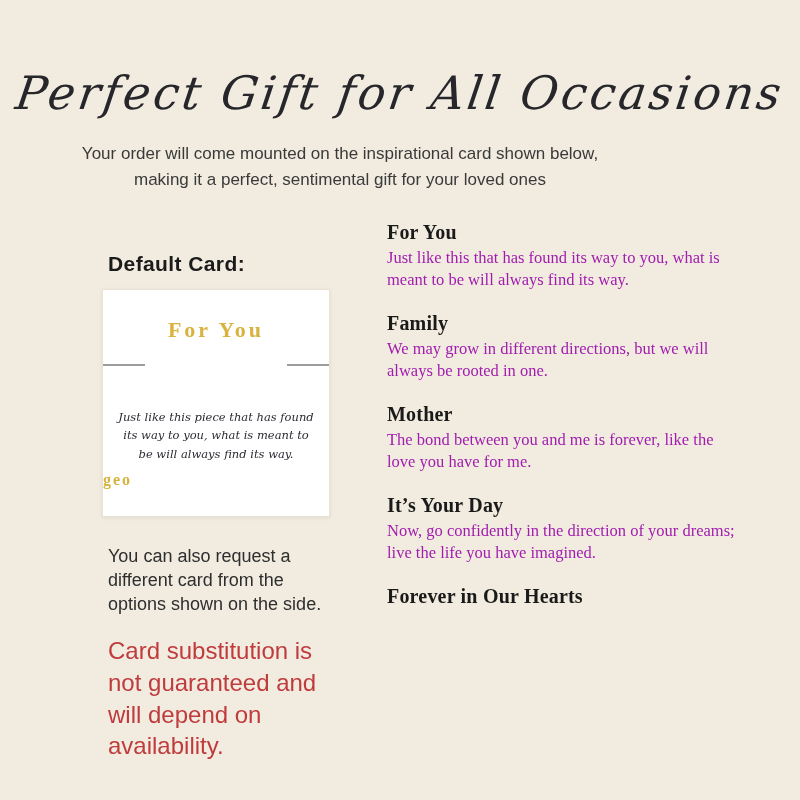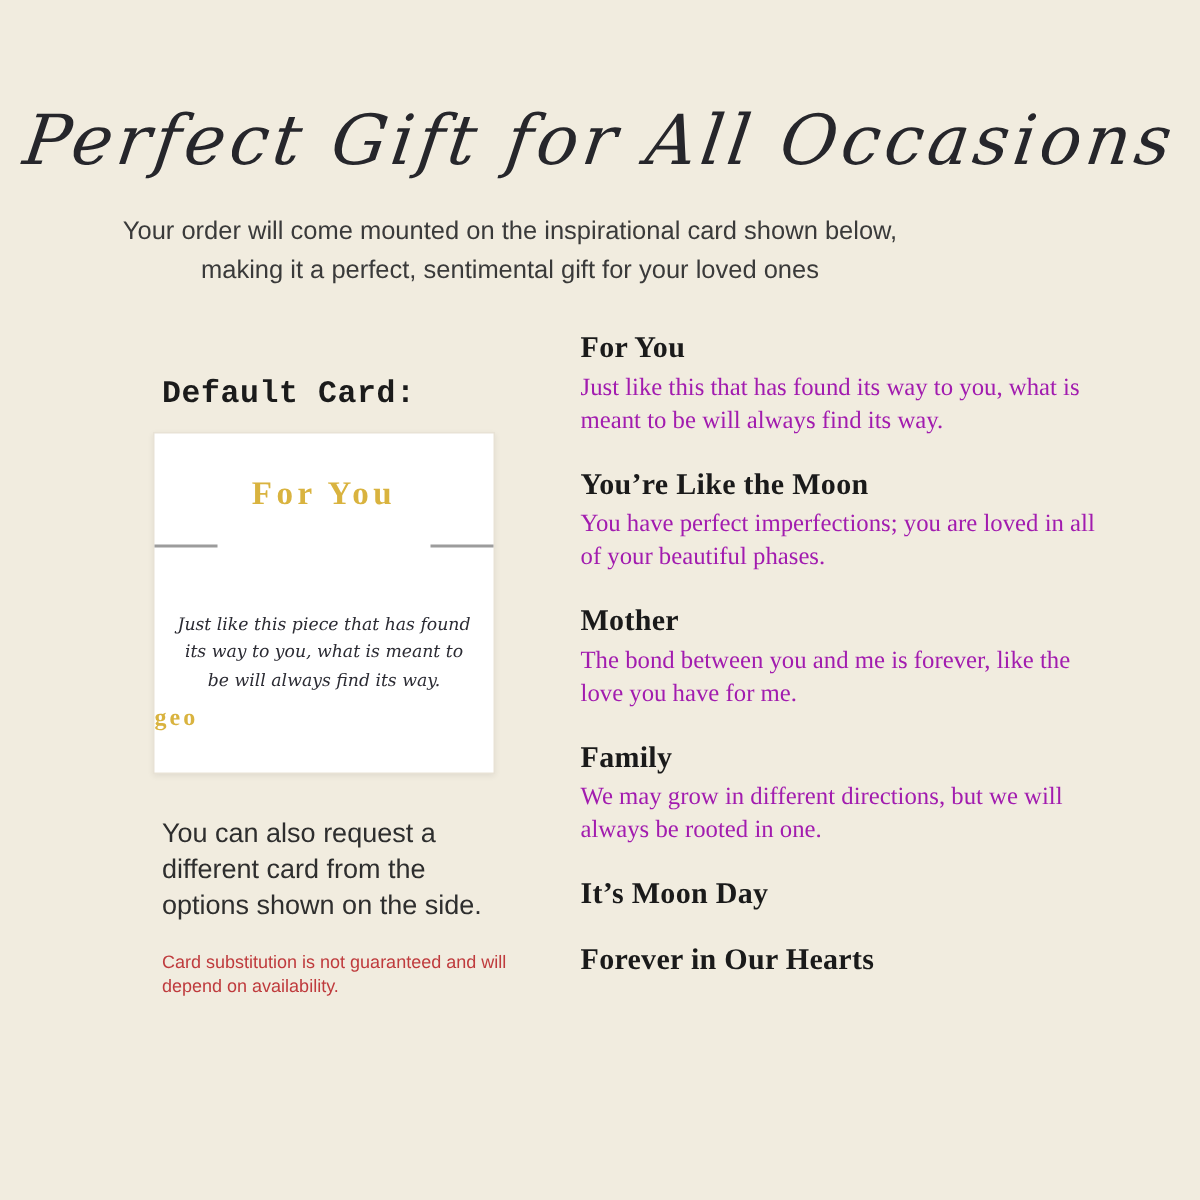"Default Card:" .default-label { font-family: Liberation Mono, monospace -> Liberation Sans, sans-serif }
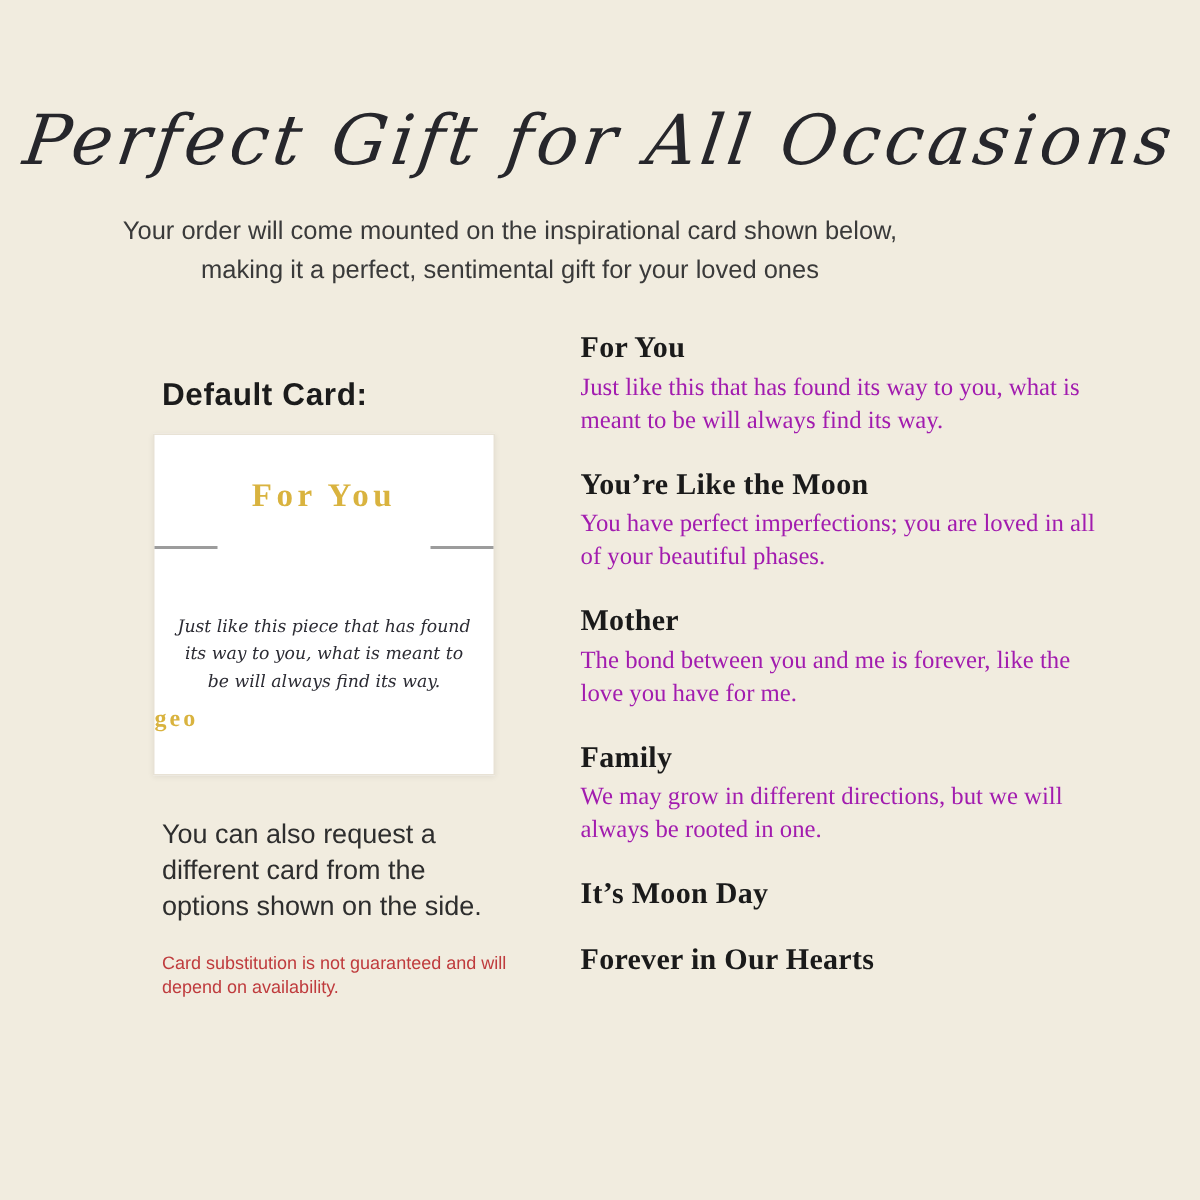"You’re Like the Moon" section.option { html: <section> <h3>You’re Like the Moon</h3> <p>You have perfect imperfections; you are loved in all of your beautiful phases.</p> </section> -> none }
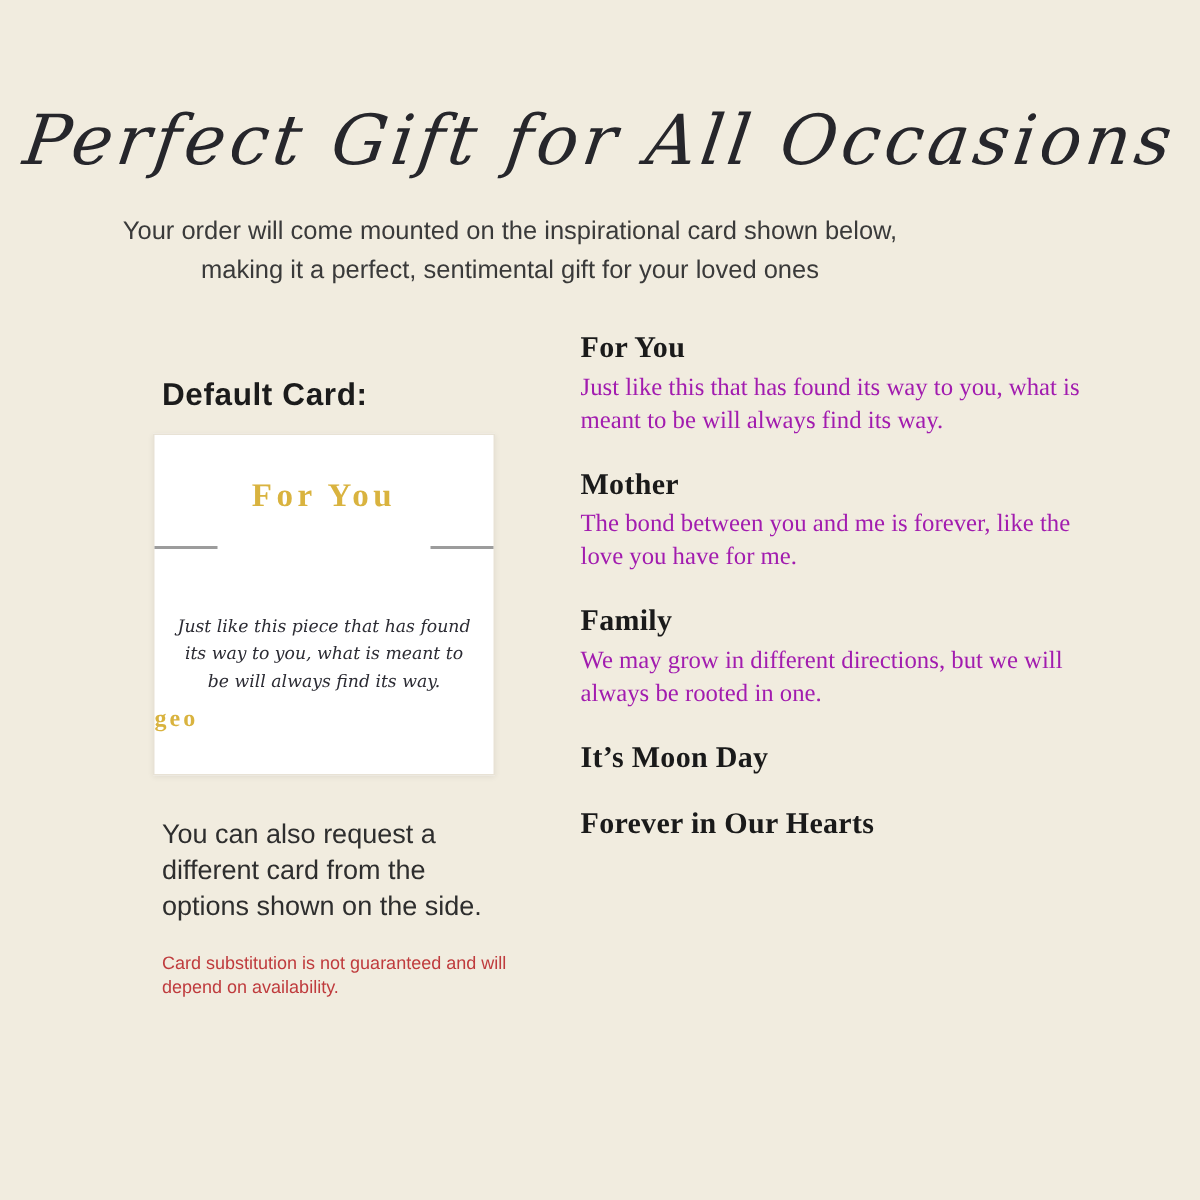"Mother" section.option { order: before "Family" -> after "Family" }
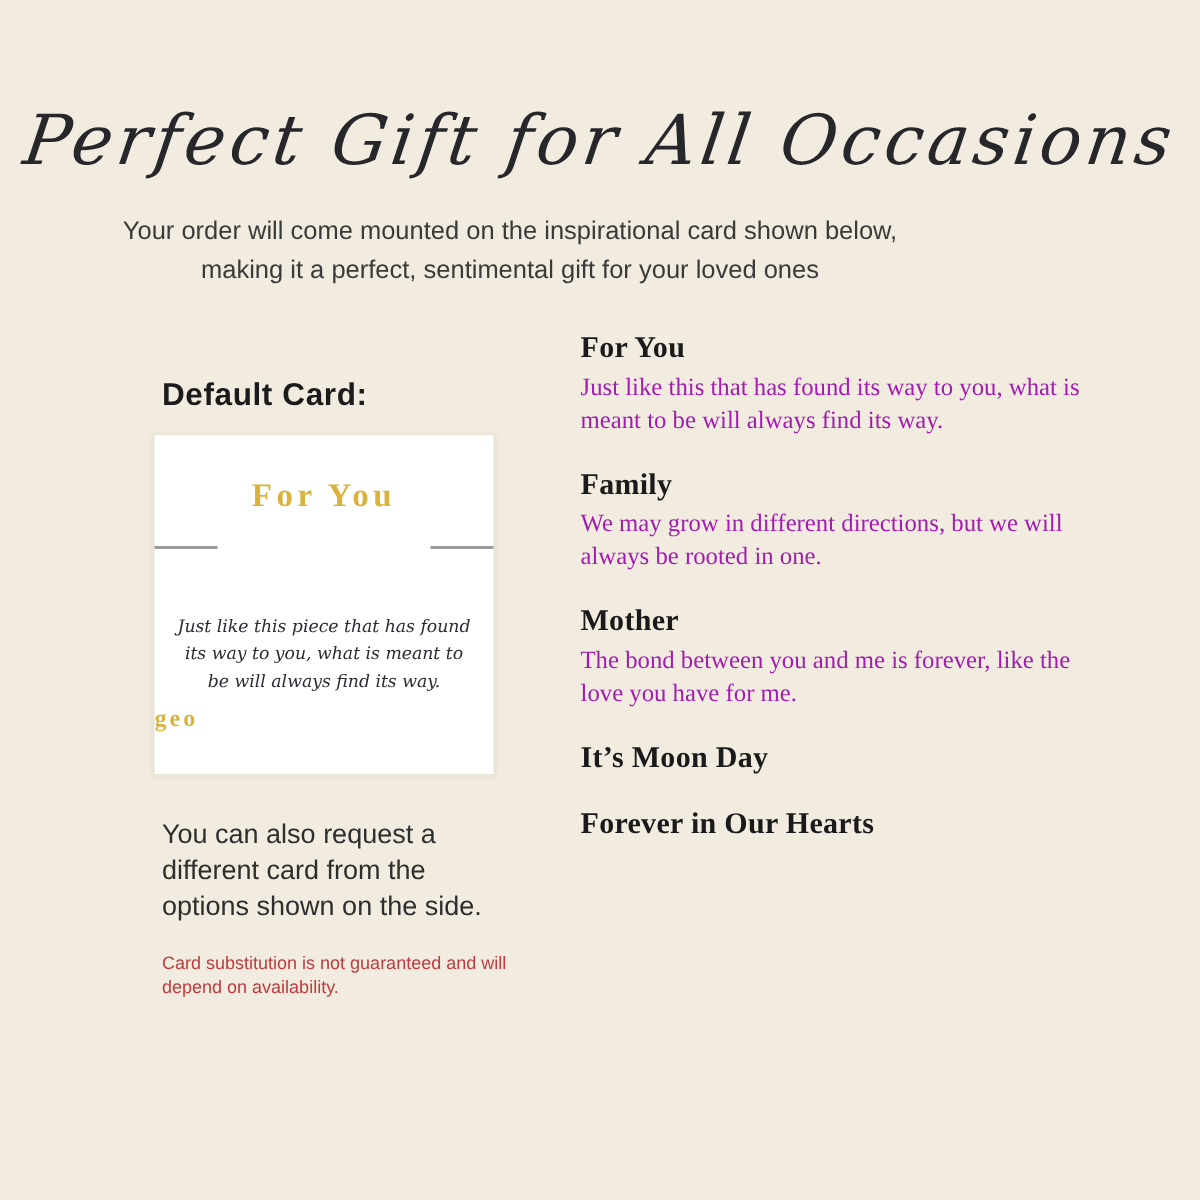"It’s Moon Day" h3 { text: Moon -> Your }
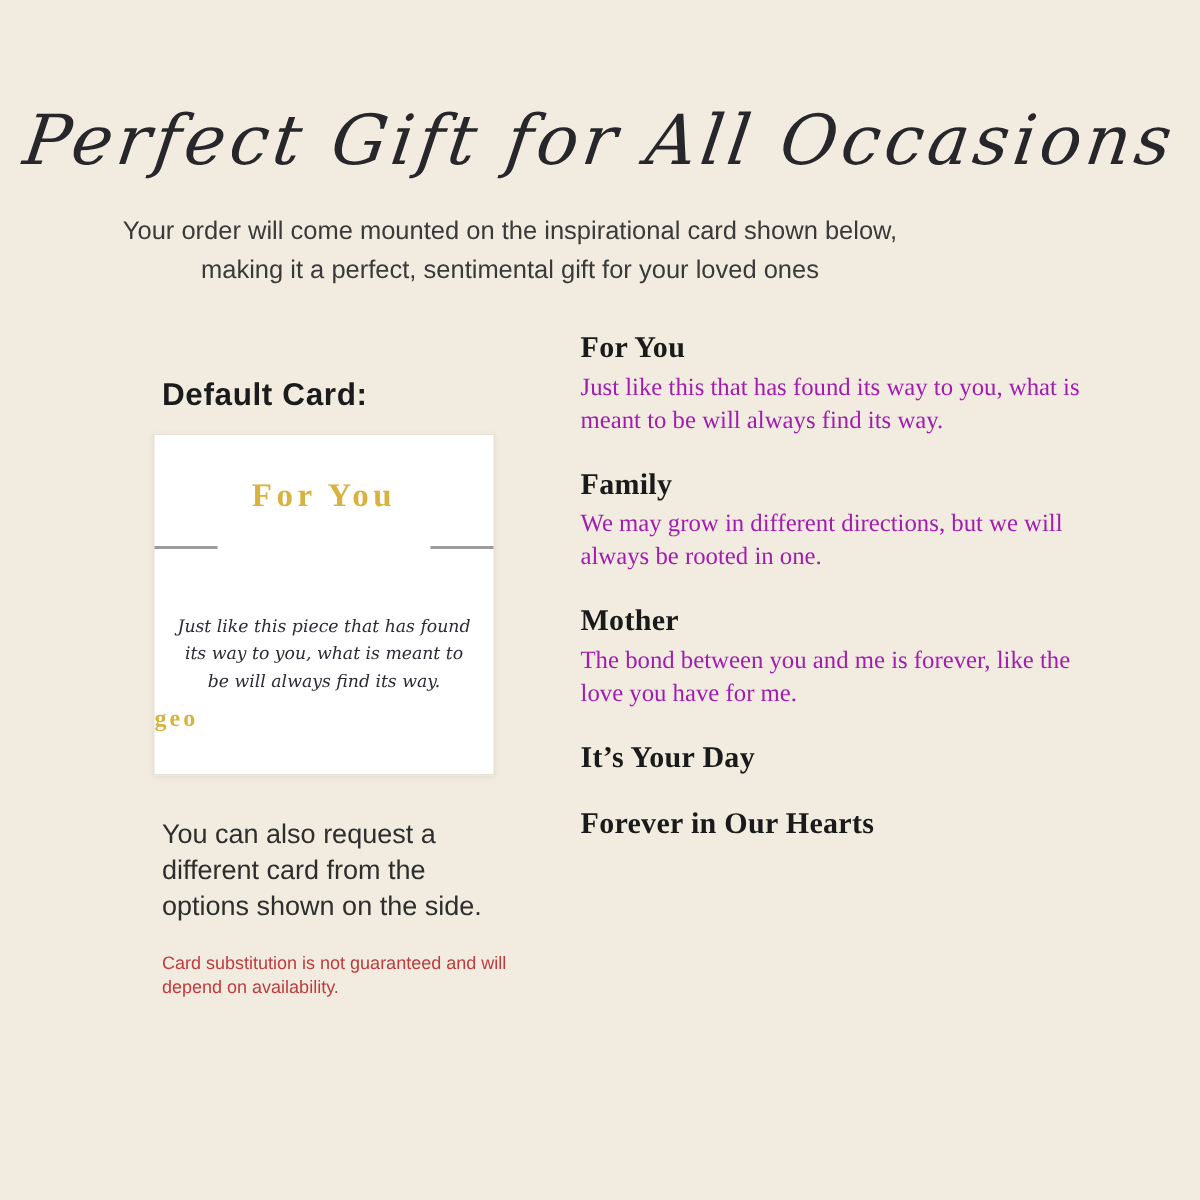"Now, go confidently in the" p { html: none -> <p>Now, go confidently in the direction of your dreams; live the life you have imagined.</p> }
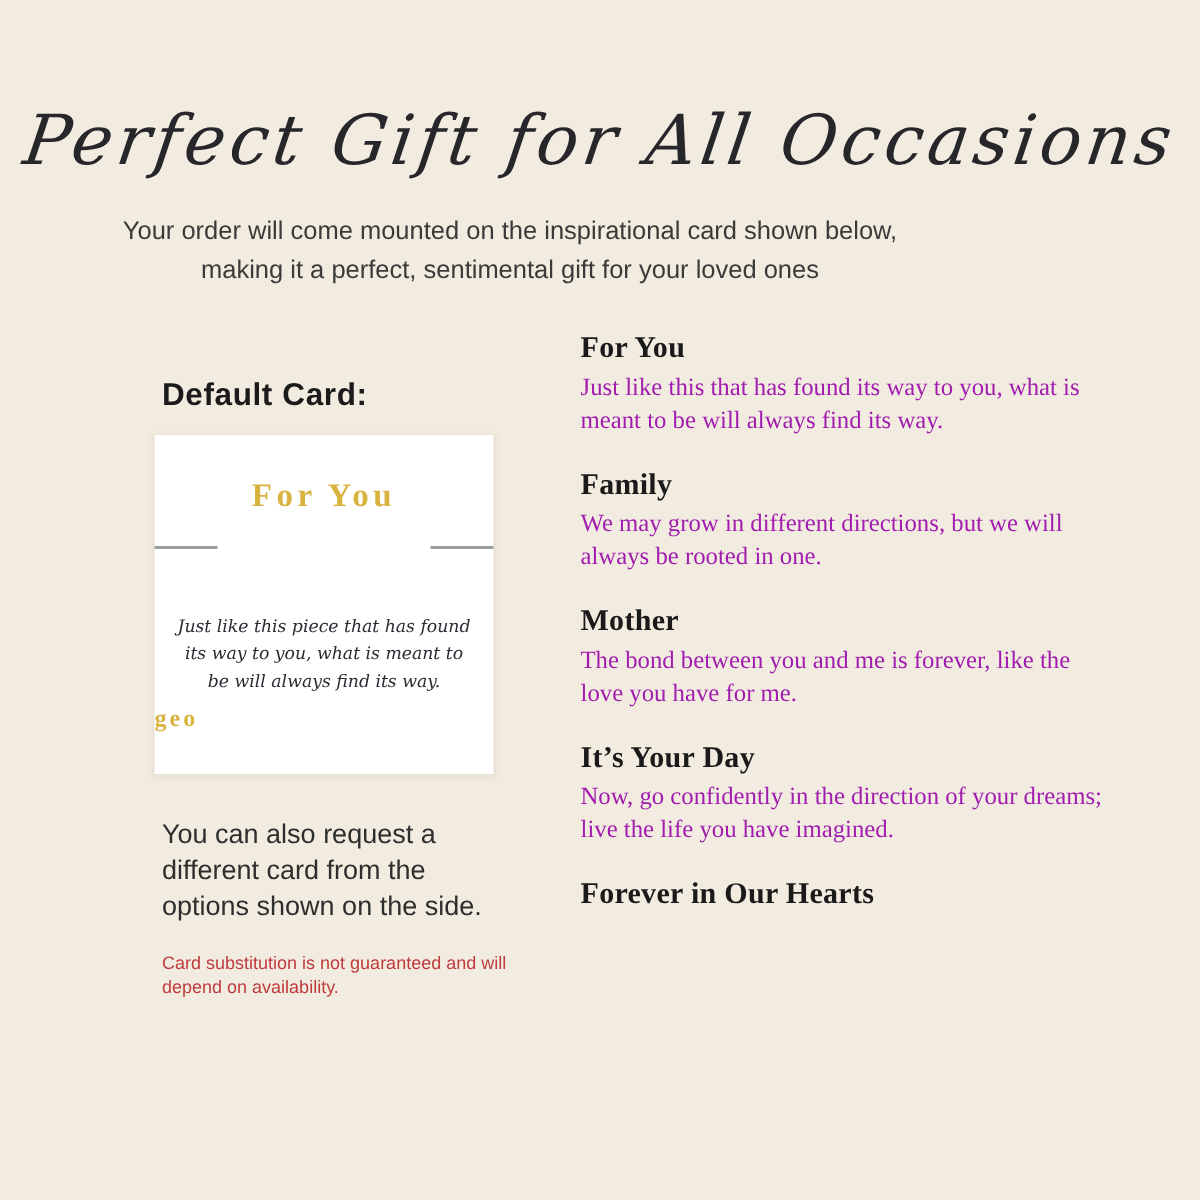"Card substitution is not guaranteed" .warning { font-size: 12px -> 24px }
